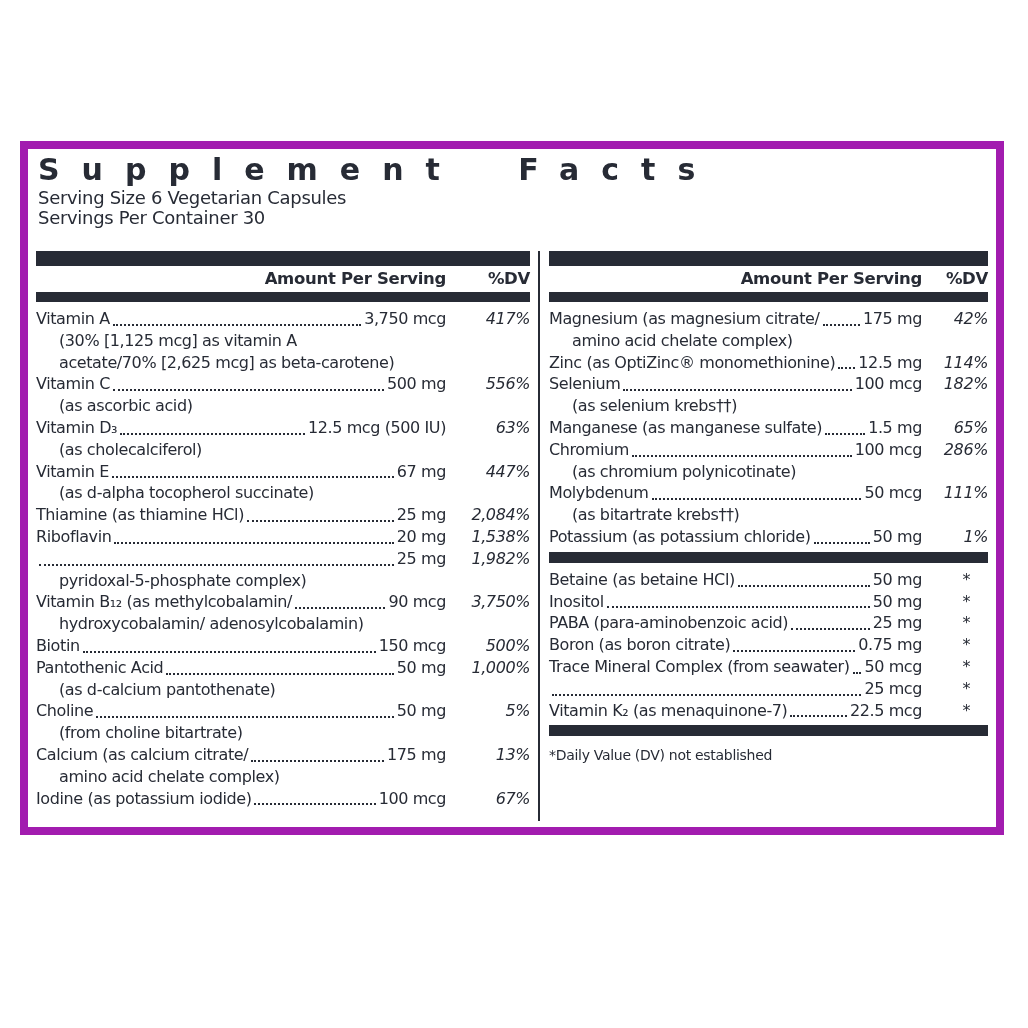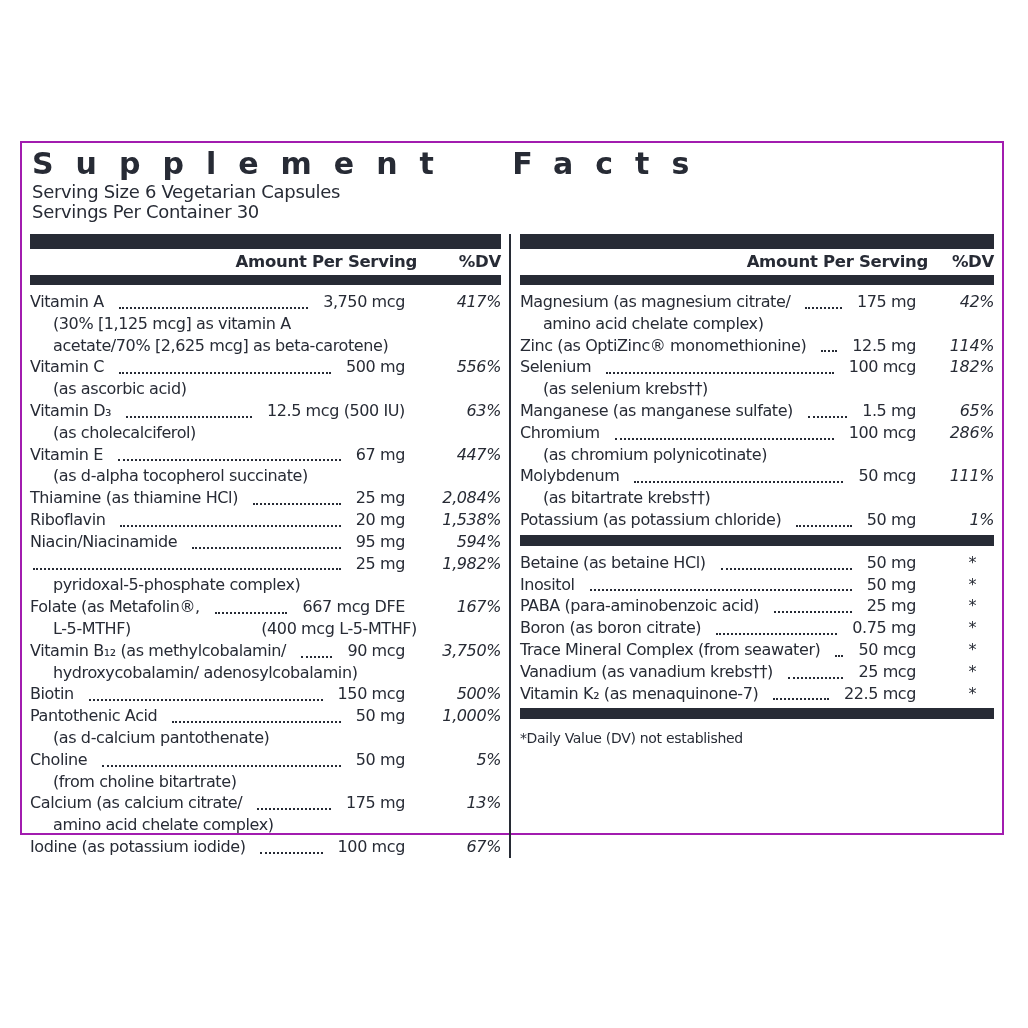"Supplement Facts" .label { border: 2px solid #a21caf -> 8px solid #a21caf }
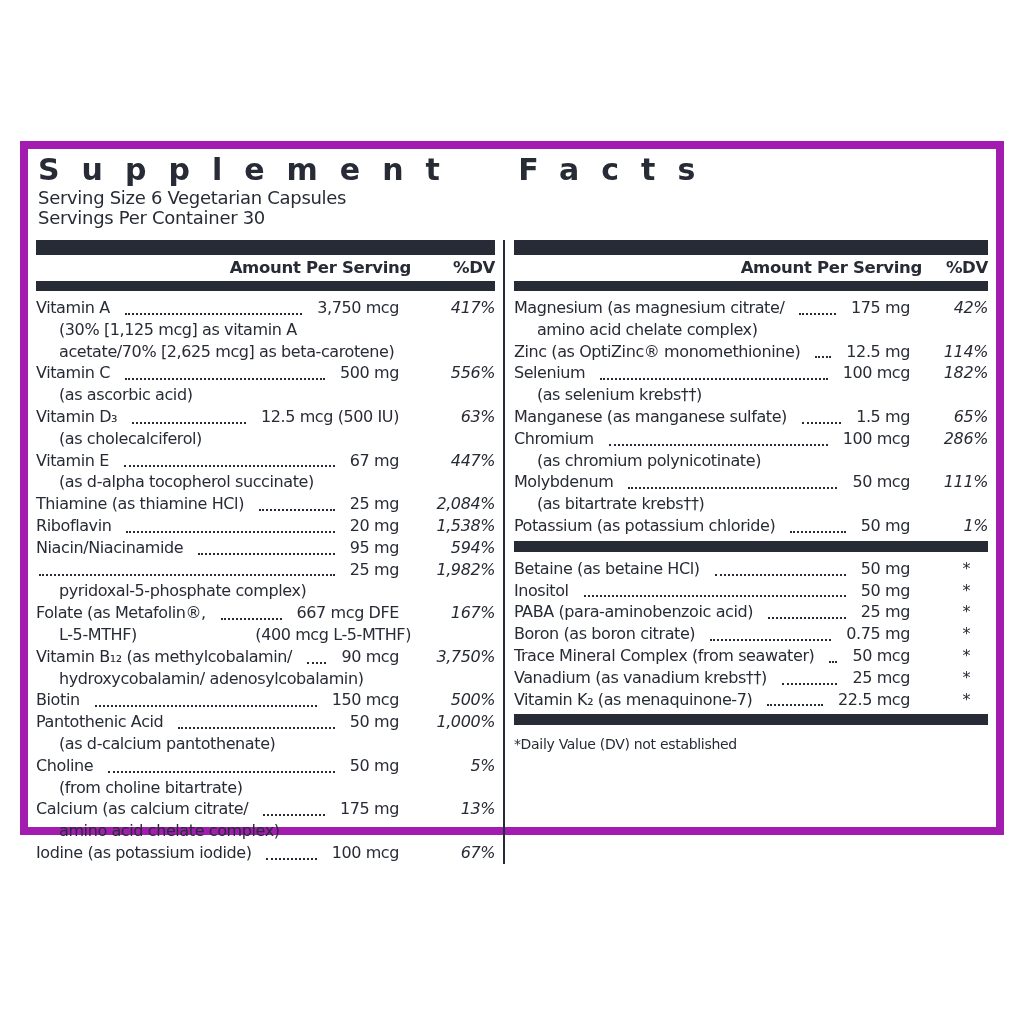"Amount Per Serving" .columns { margin-top: 12px -> 23px }
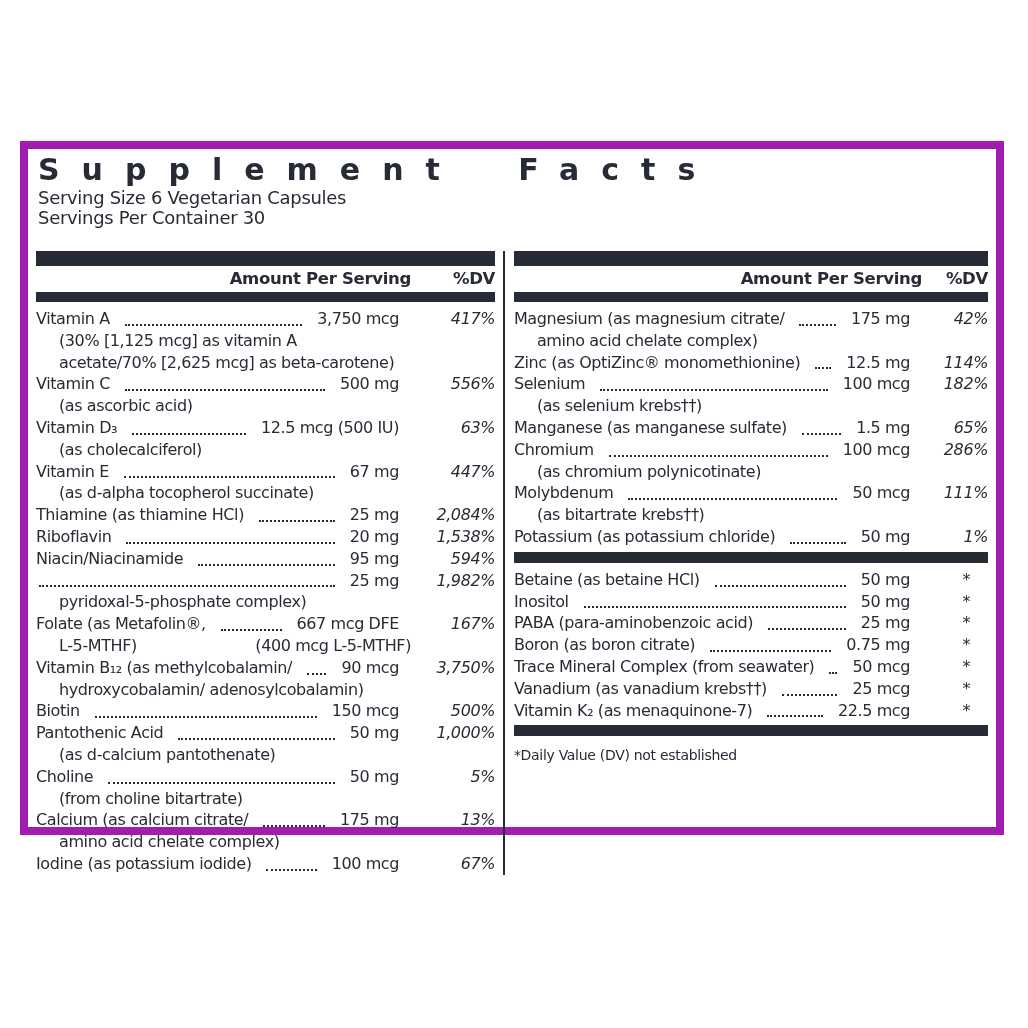"Vitamin A" .line { gap: 12px -> none }
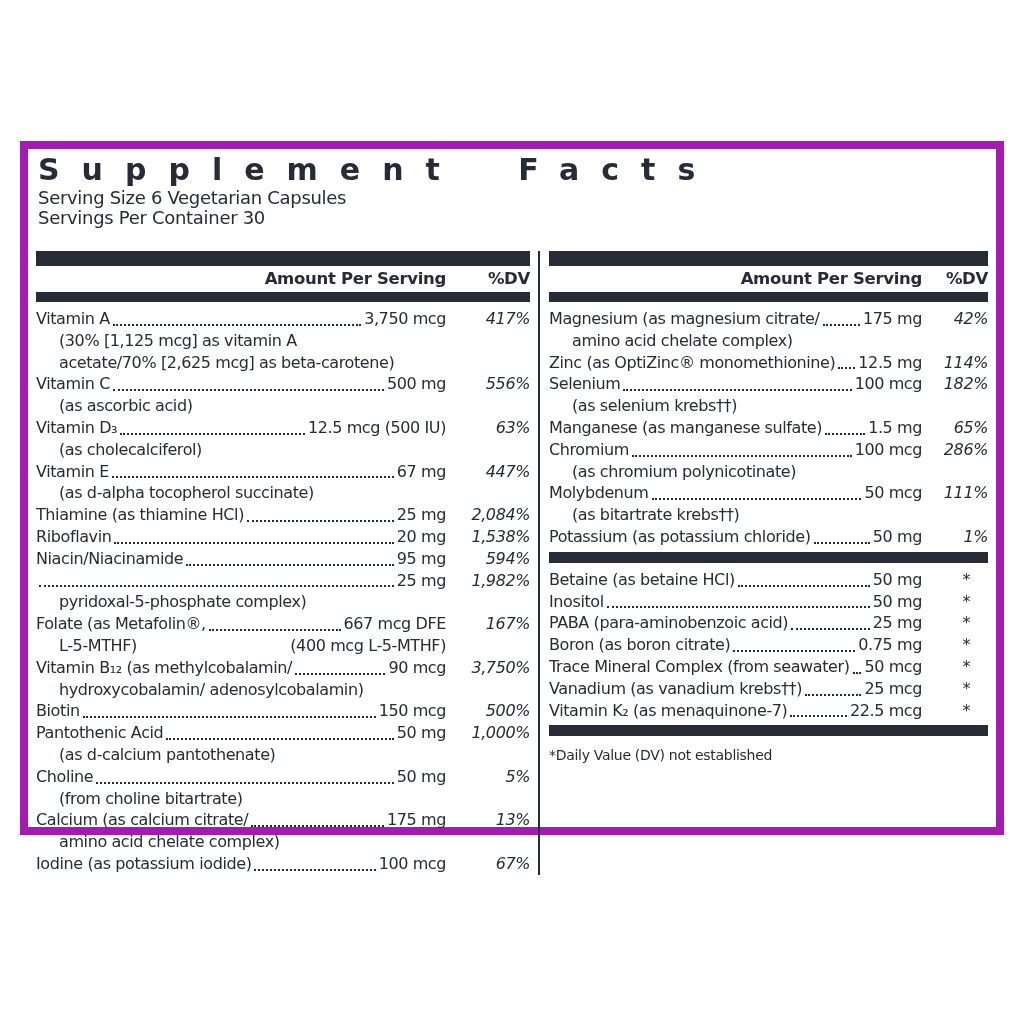"Niacin/Niacinamide" div.row { html: <div> <div> <span>Niacin/Niacinamide</span> <span></span> <span>95 mg</span> <span>594%</span> </div> </div> -> none }
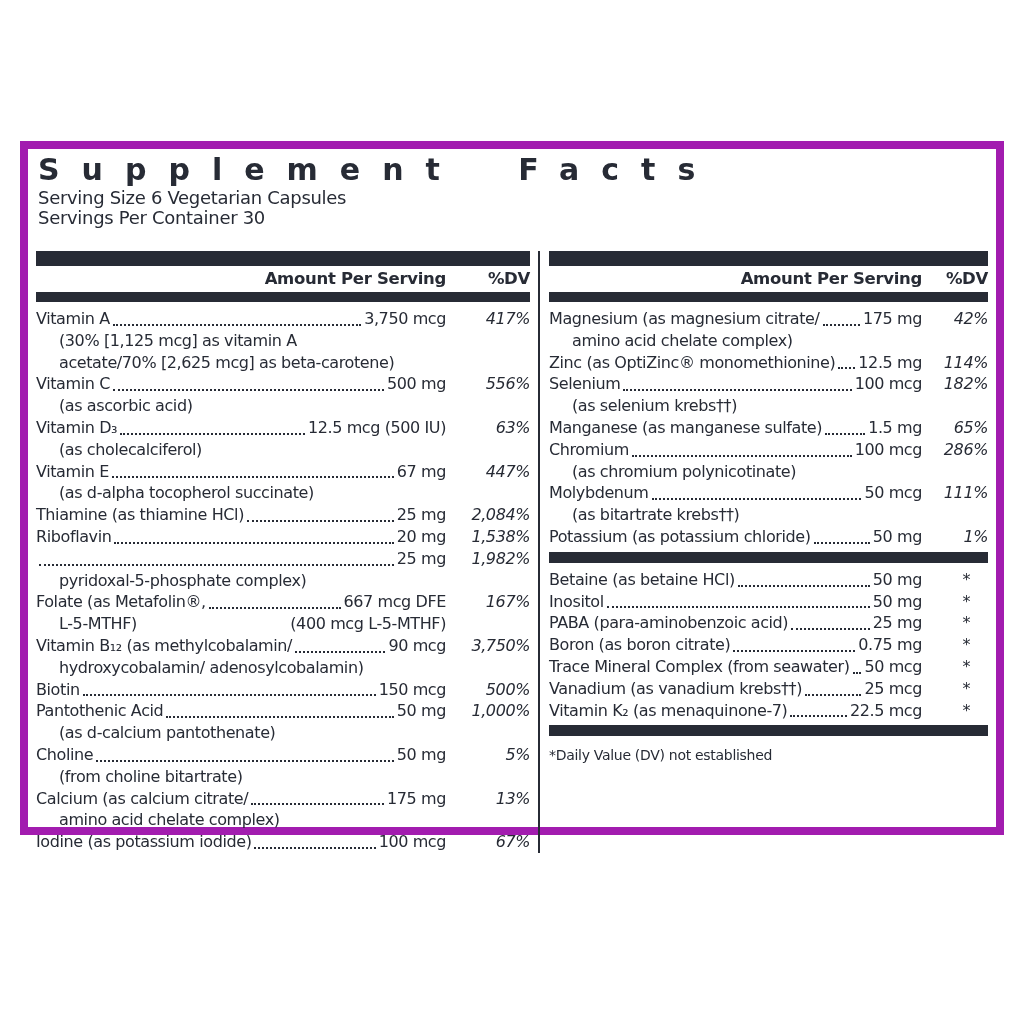"Folate (as Metafolin®," div.row { html: <div> <div> <span>Folate (as Metafolin®,</span> <span></span> <span>667 mcg DFE</span> <span>167%</span> </div> <div> <span>L-5-MTHF)</span> <span>(400 mcg L-5-MTHF)</span> </div> </div> -> none }
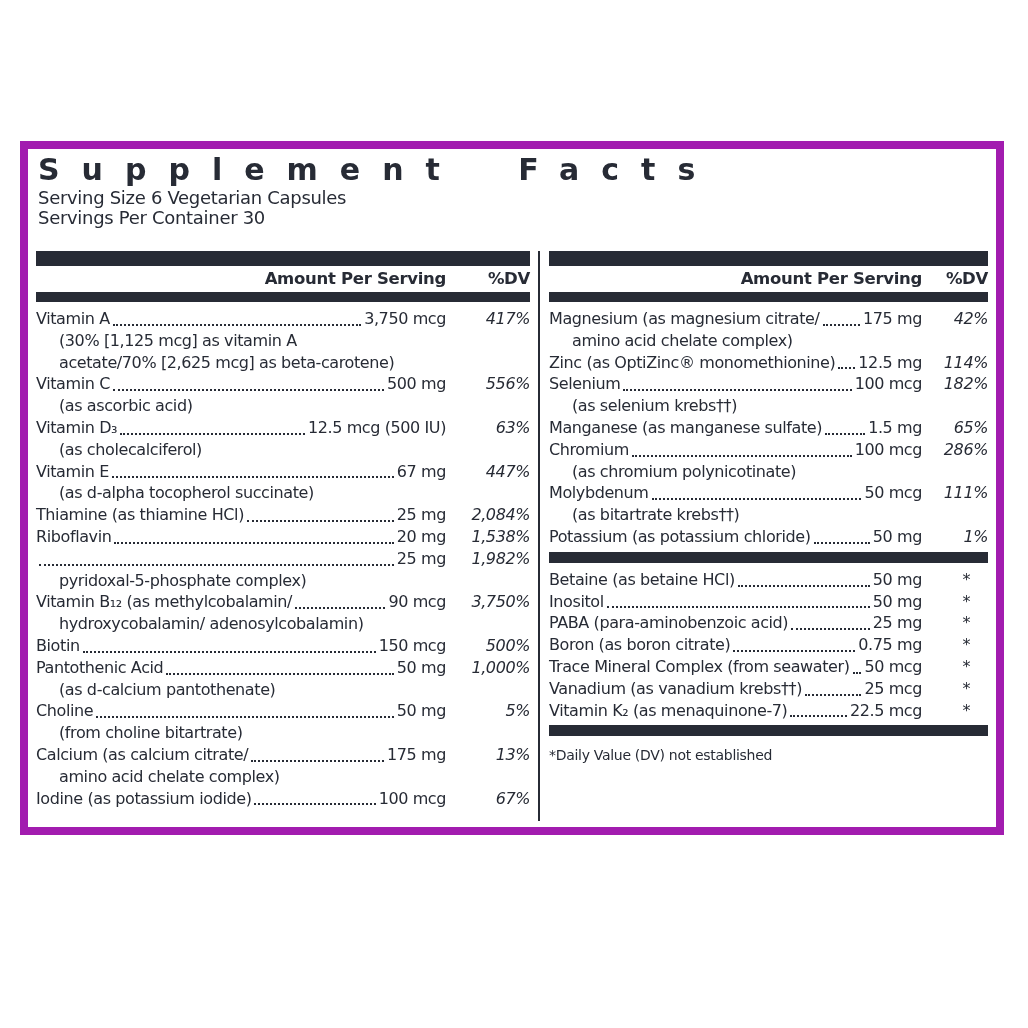"Vanadium (as vanadium krebs††)" span.nm { html: <span>Vanadium (as vanadium krebs††)</span> -> none }
